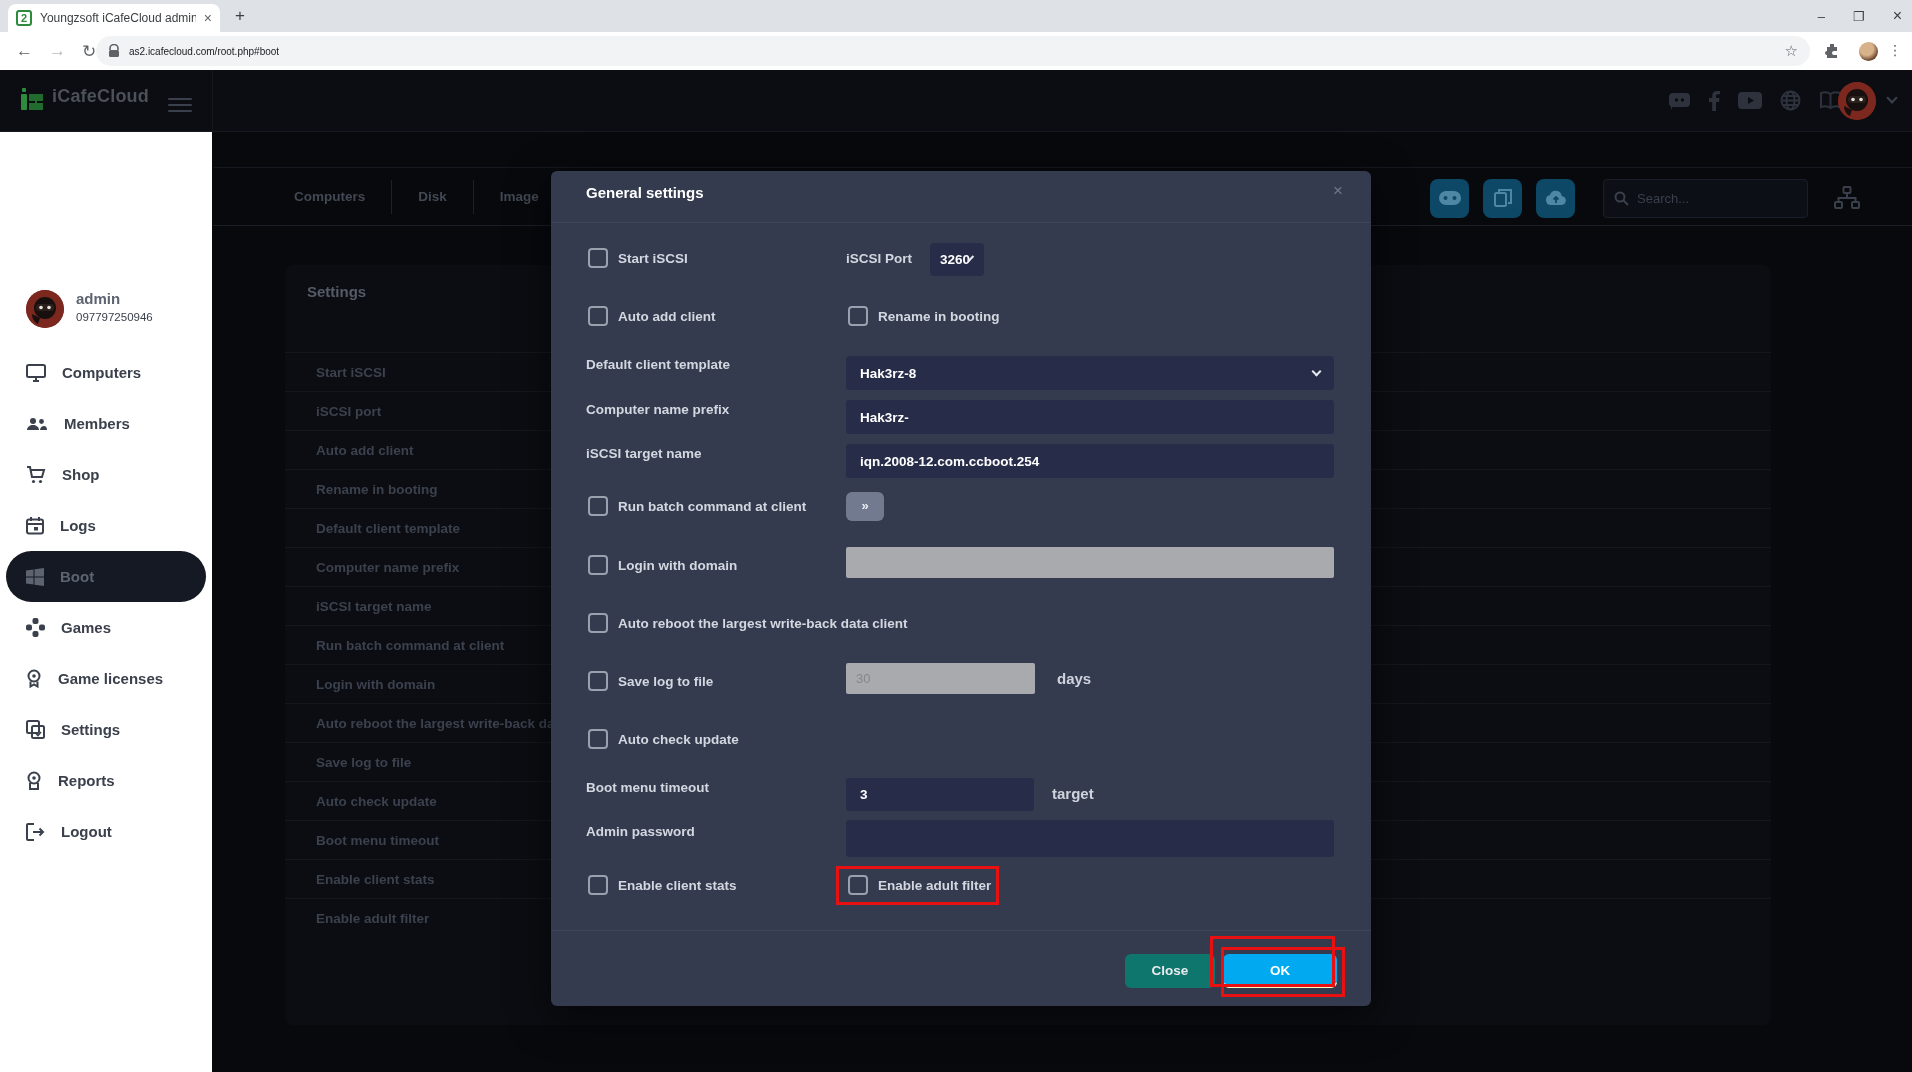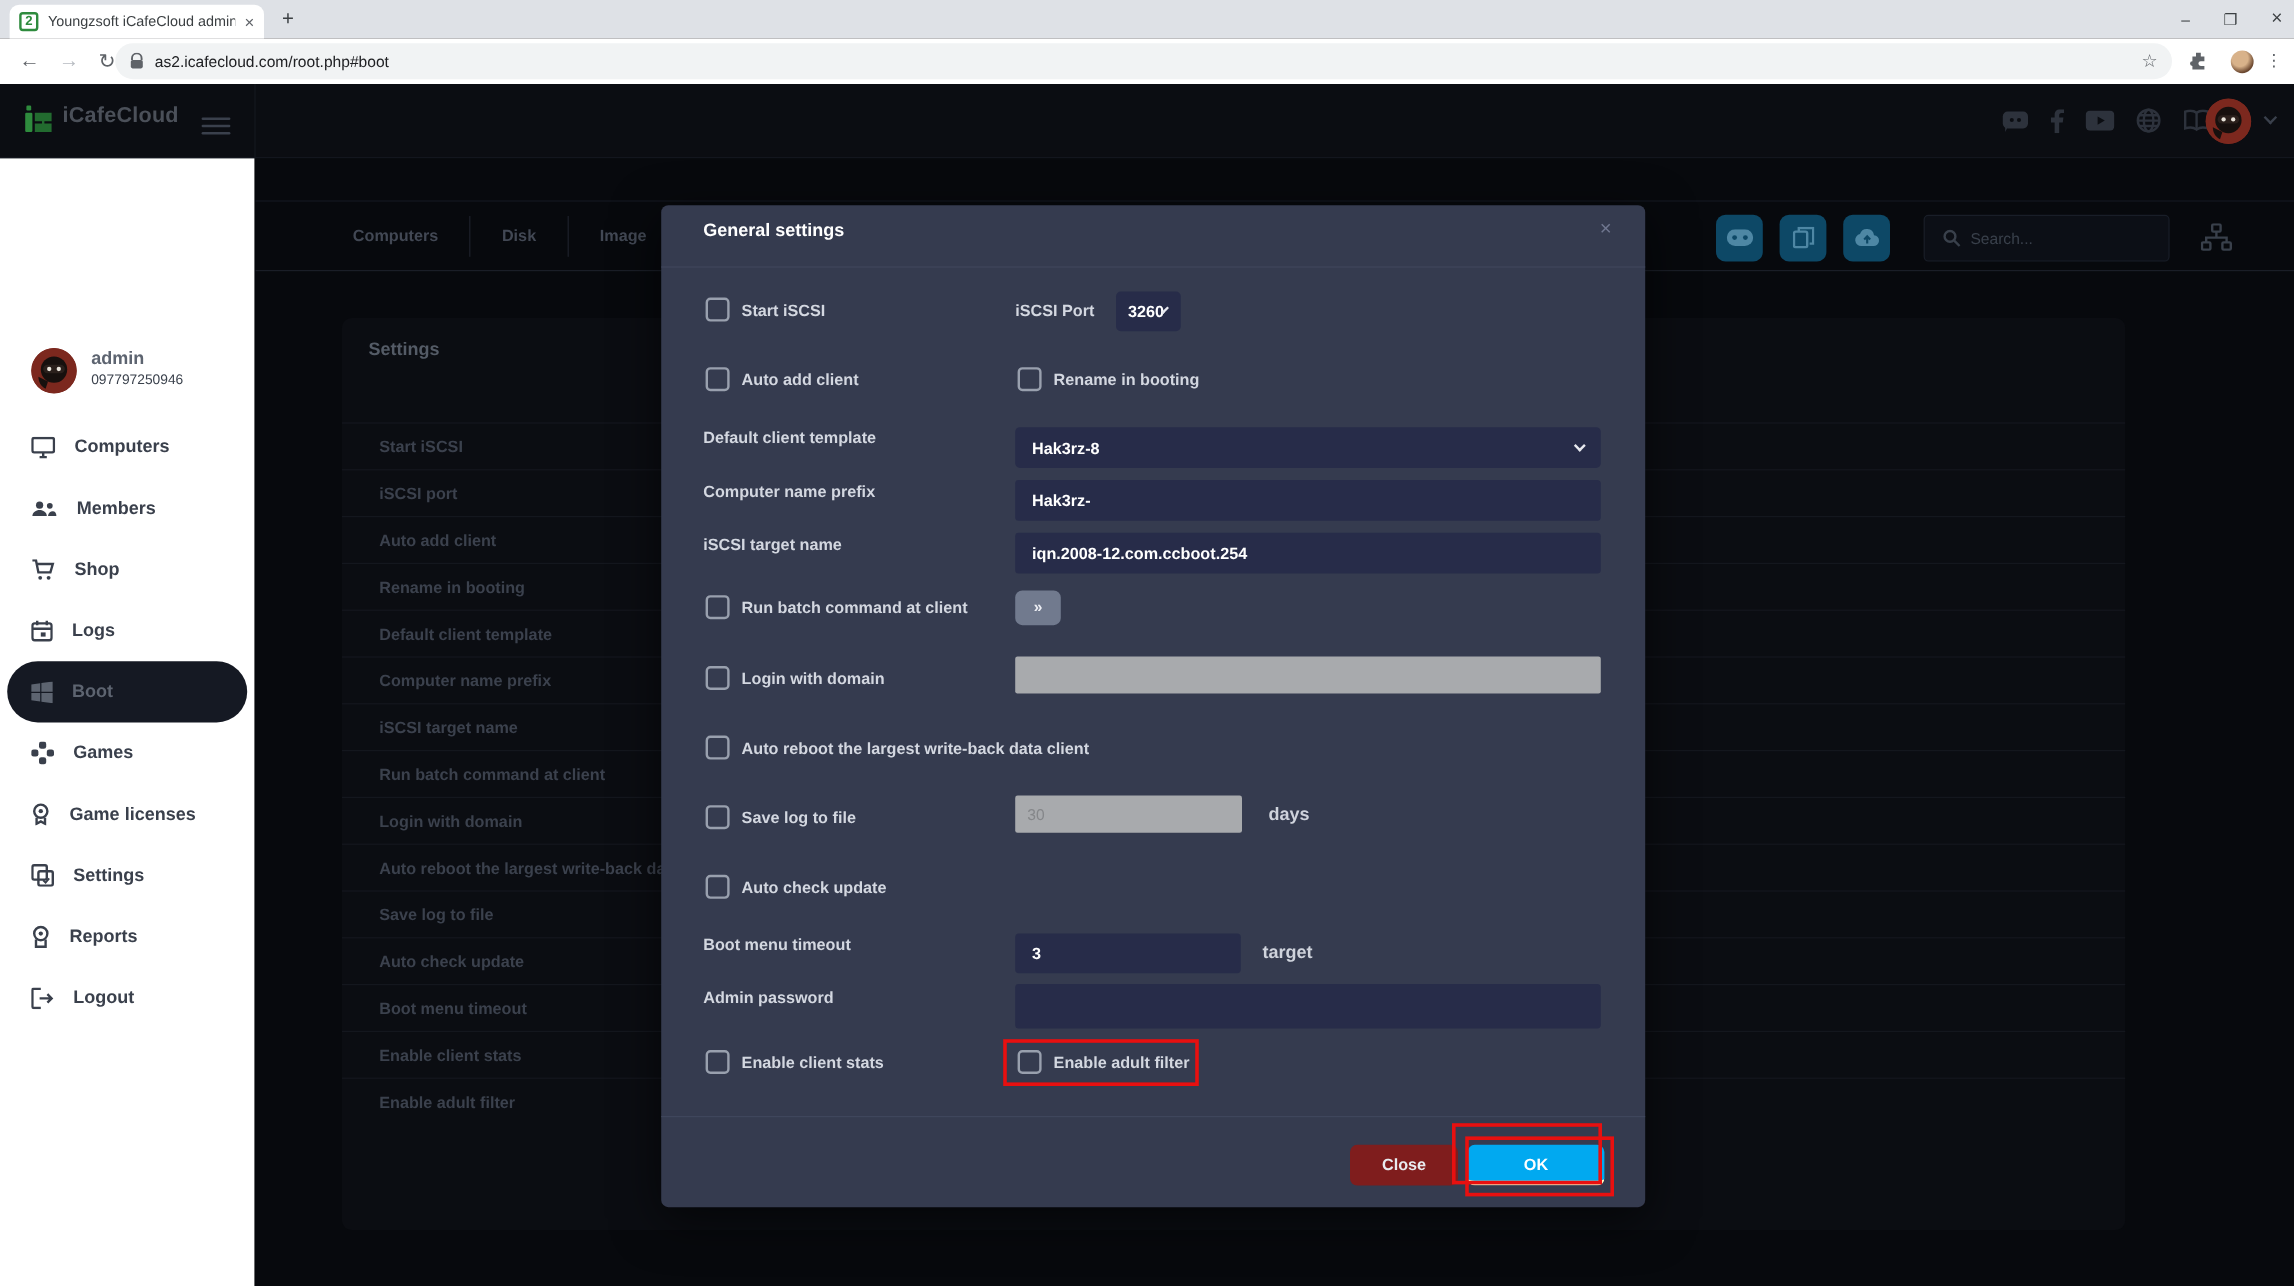"as2.icafecloud.com/root.php#boot" .urltext { font-size: 13px -> 10px }
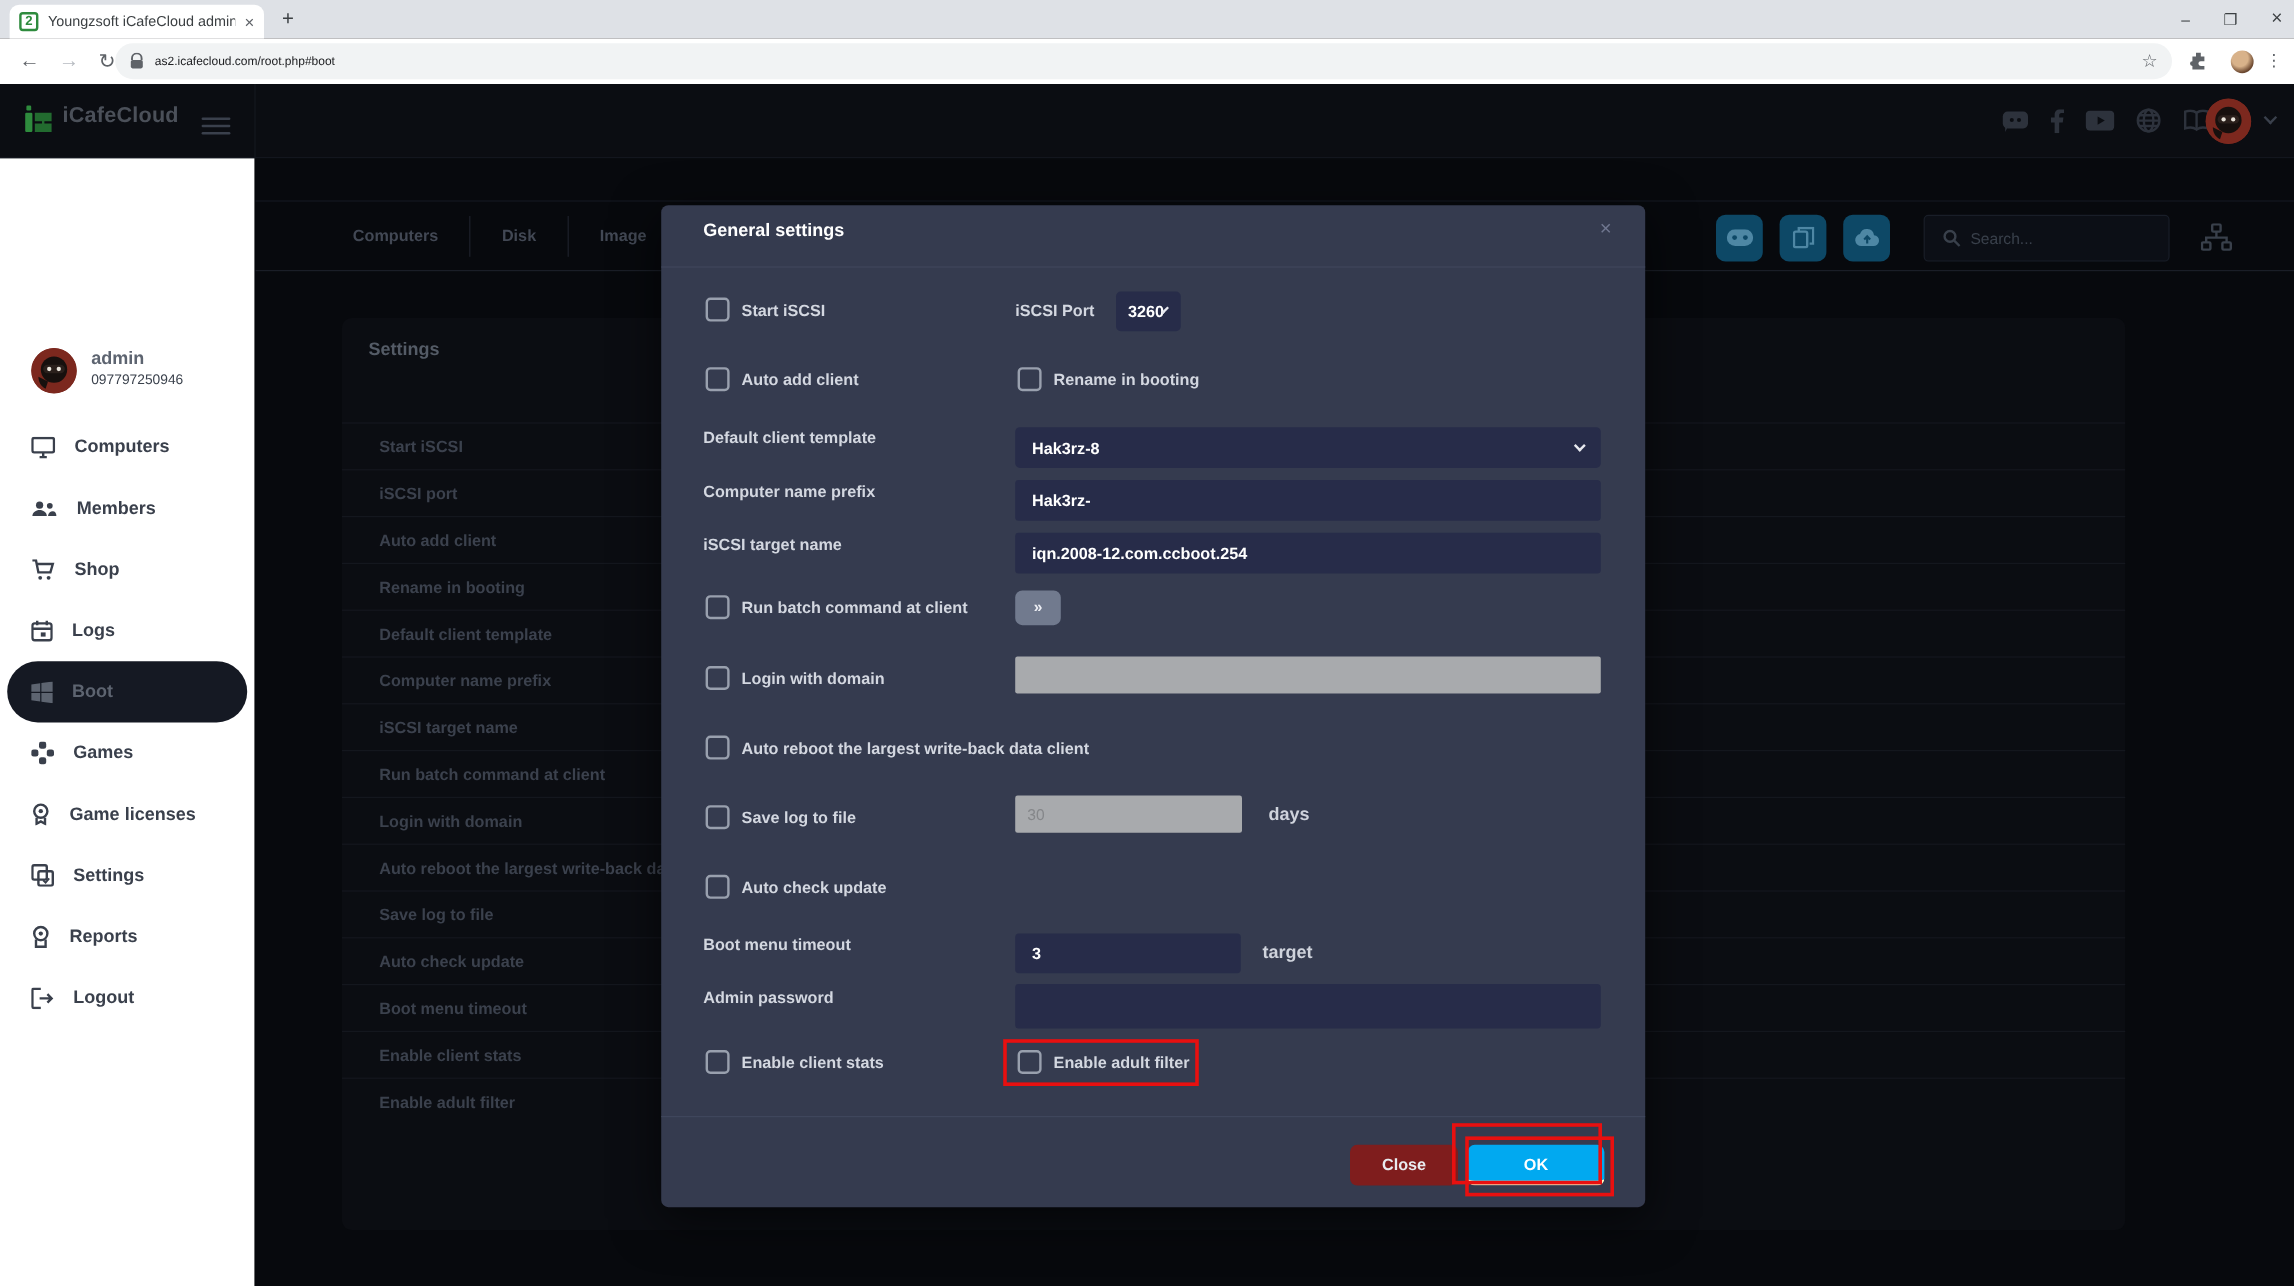"Search..." .searchbox { justify-content: center -> none }
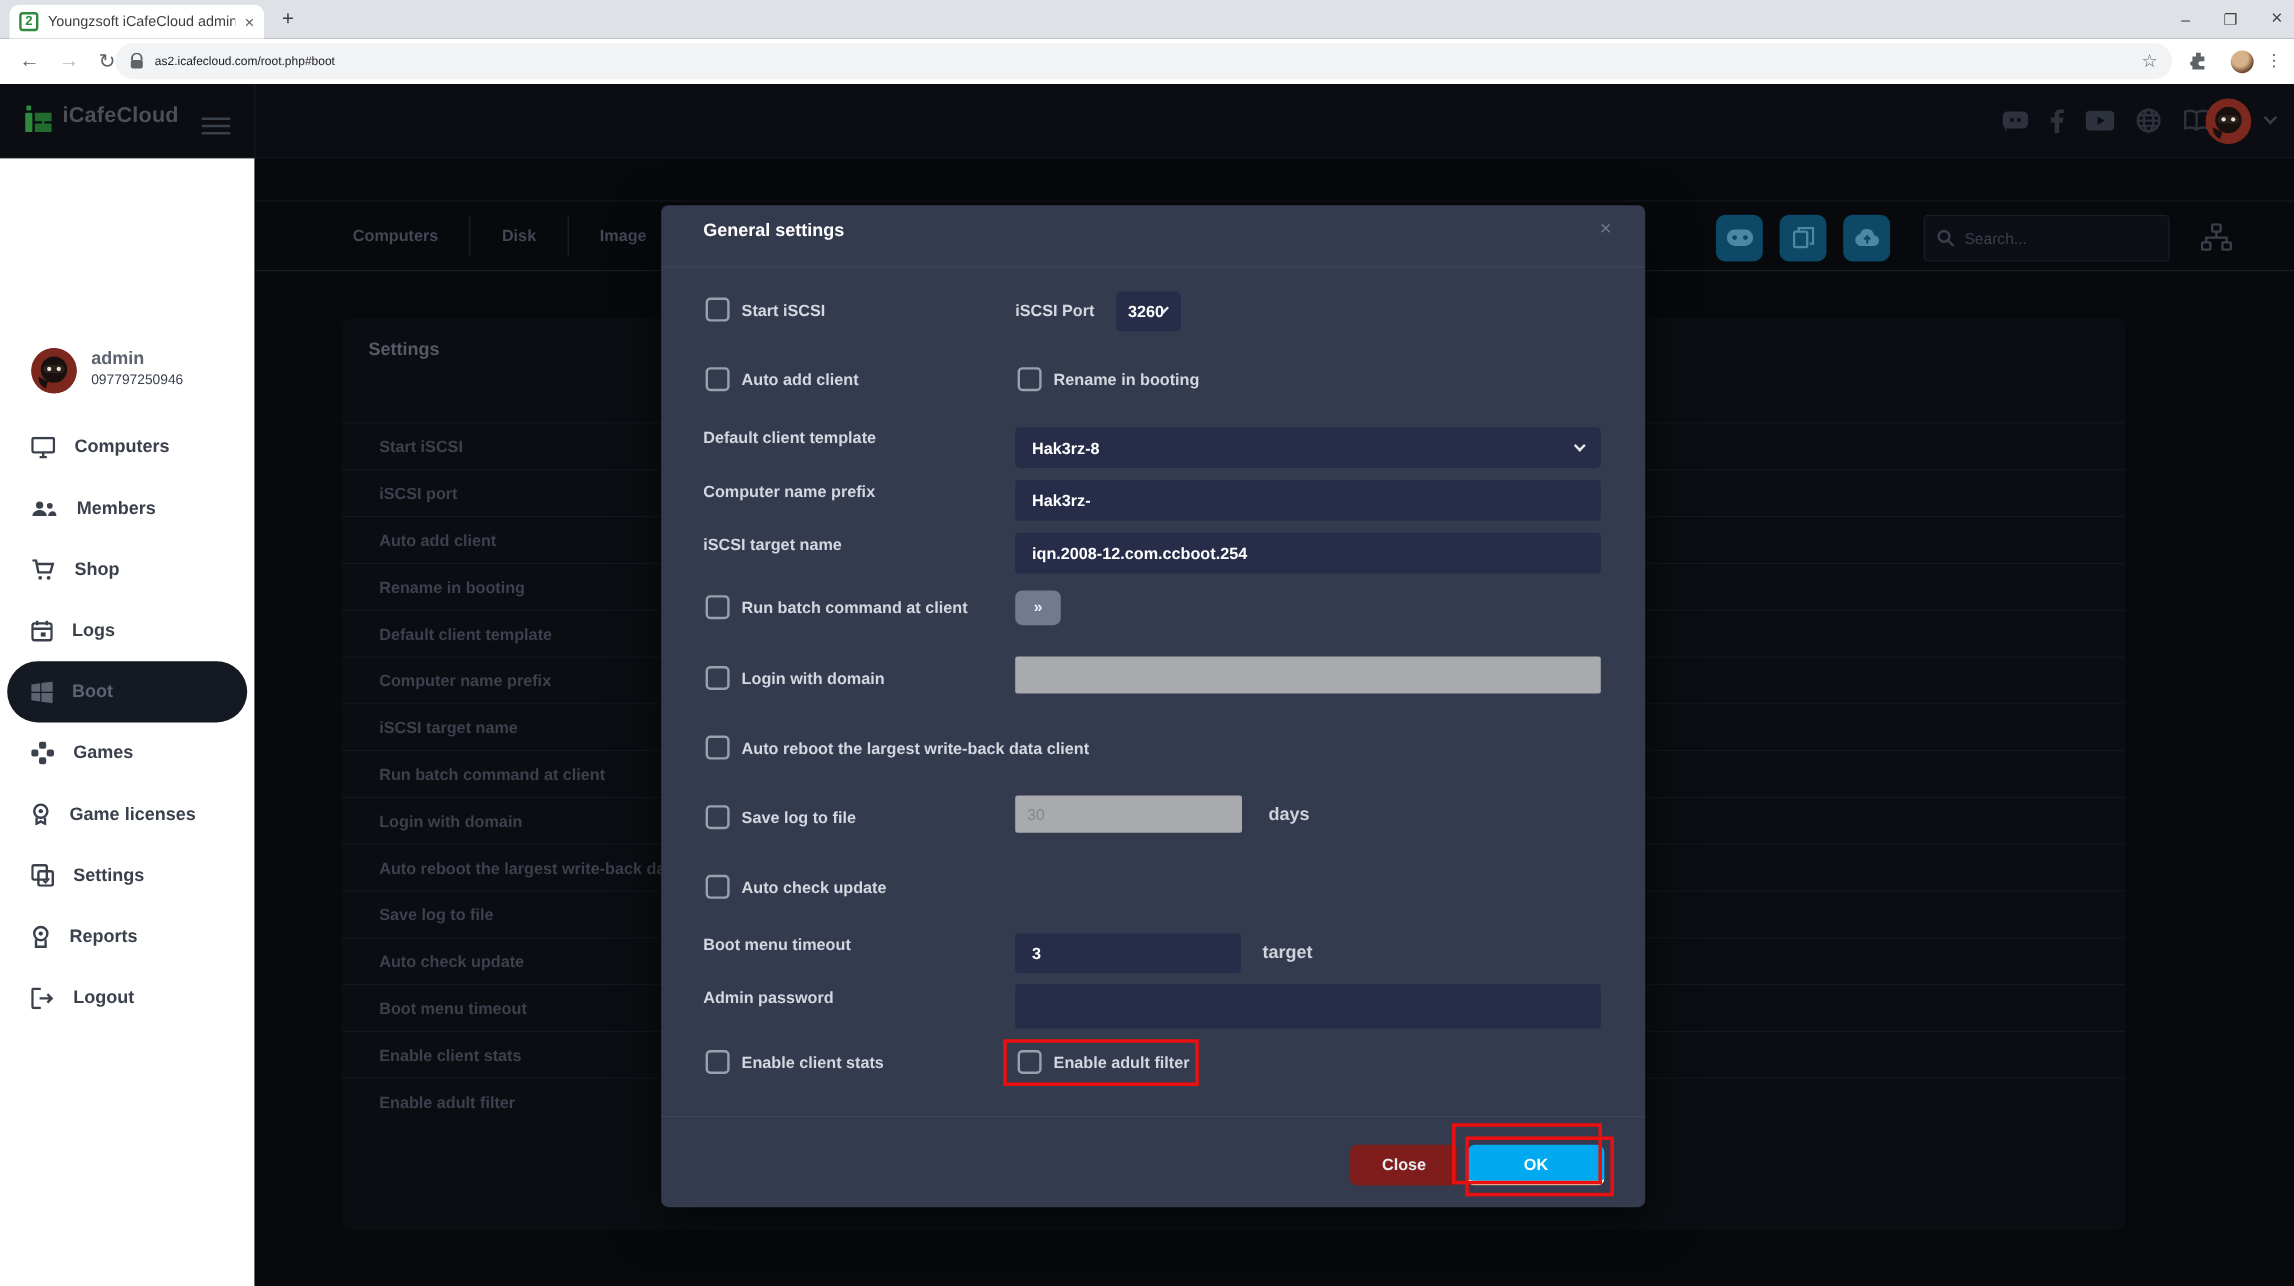"Close" .btn-close { background: #7f1d1d -> #0f766e }
